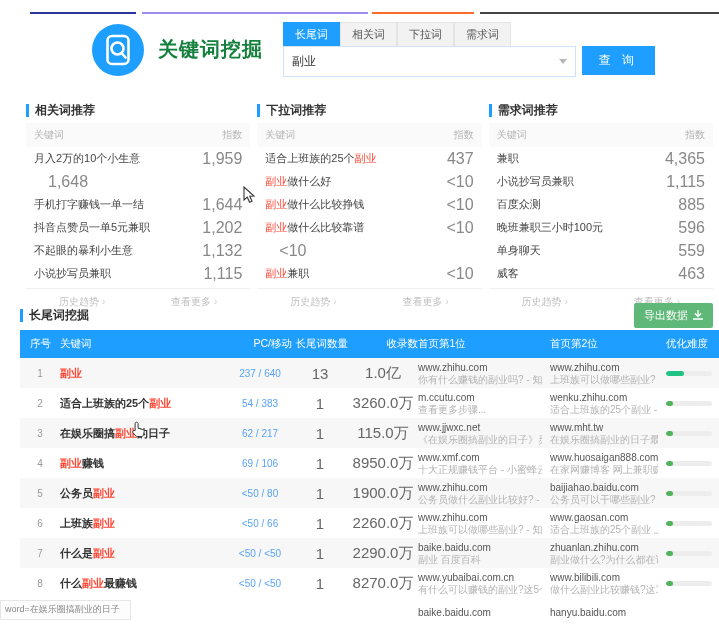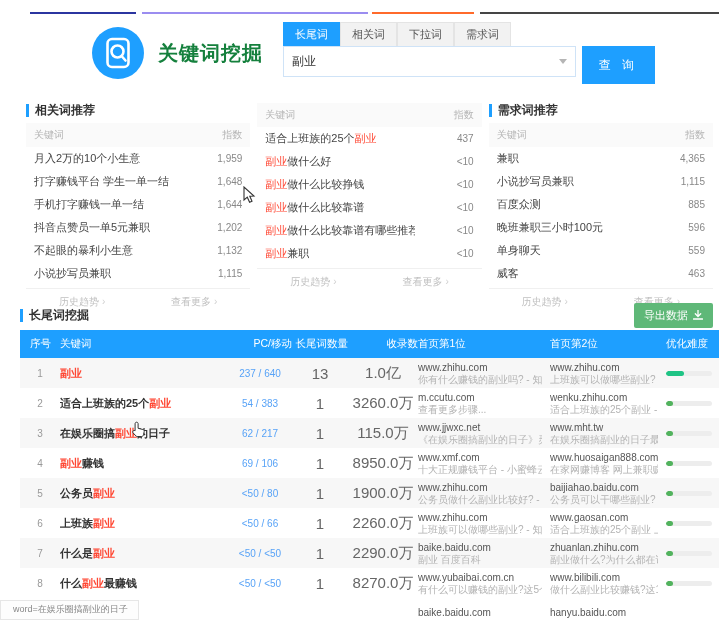"查 询" .query-btn { height: 38px -> 29px }
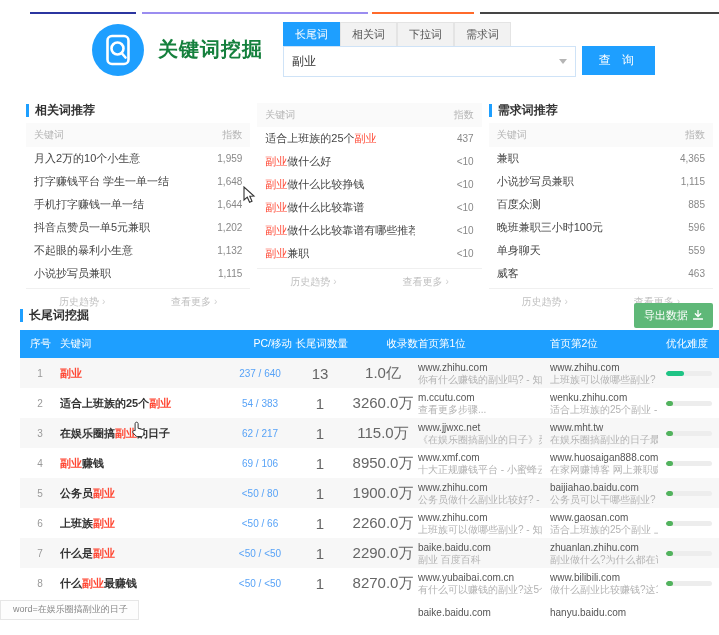"下拉词推荐" div.panel-title { html: none -> <div> <i></i> <span>下拉词推荐</span> </div> }
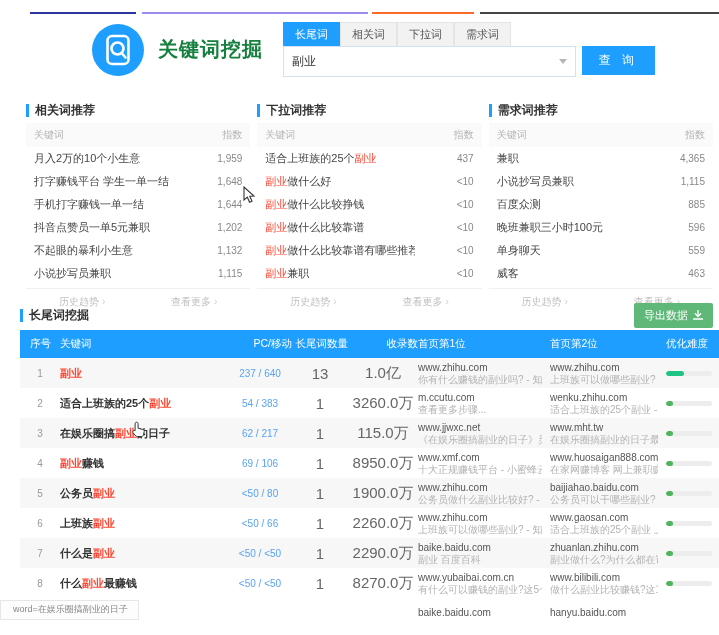"1,959" .pidx { font-size: 10px -> 16px }
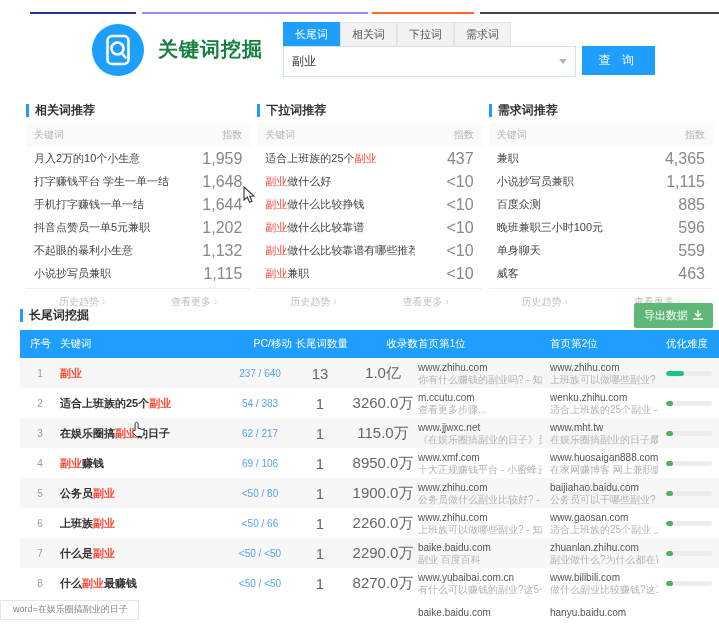"打字赚钱平台 学生一单一结" span.pkw { html: <span><span>打字赚钱平台 学生一单一结</span><span></span><span></span></span> -> none }
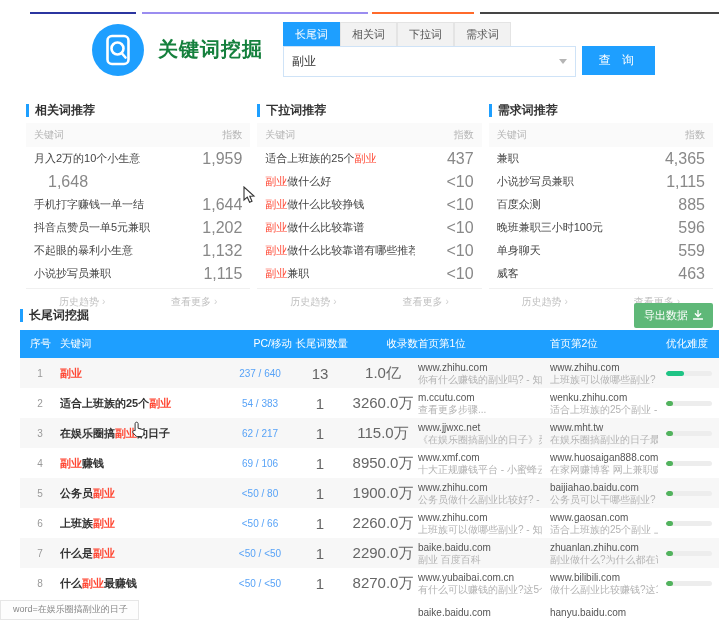"副业做什么比较靠谱有哪些推荐" span.pkw { html: <span><span></span><span>副业</span><span>做什么比较靠谱有哪些推荐</span></span> -> none }
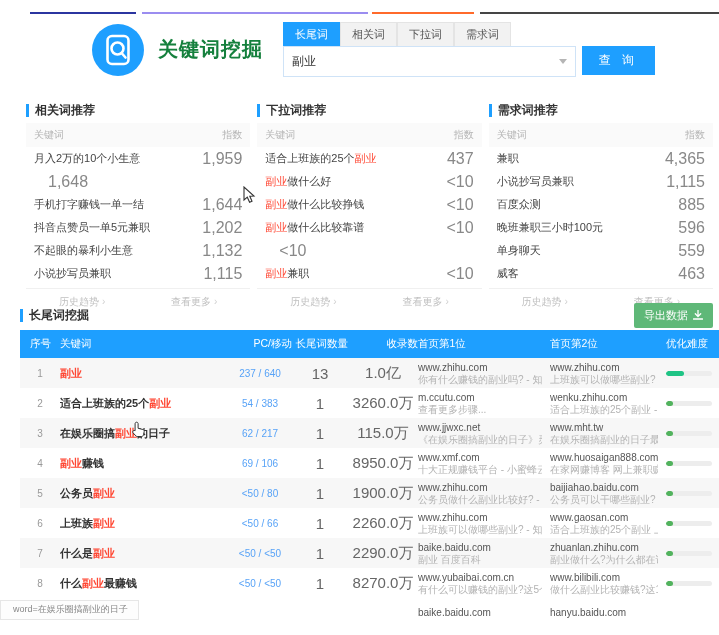"word=在娱乐圈搞副业的日子" .statusbar { padding: 2px 10px 3px 12px -> 2px 10px 3px 4px }
